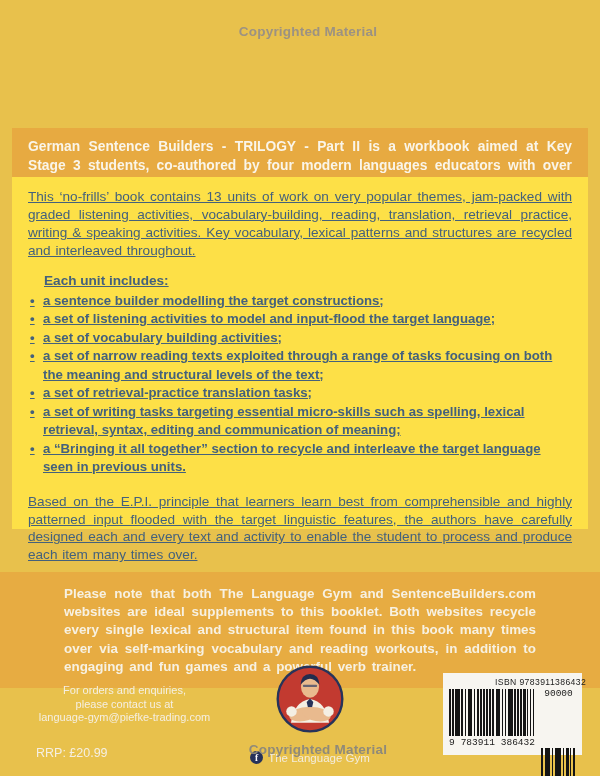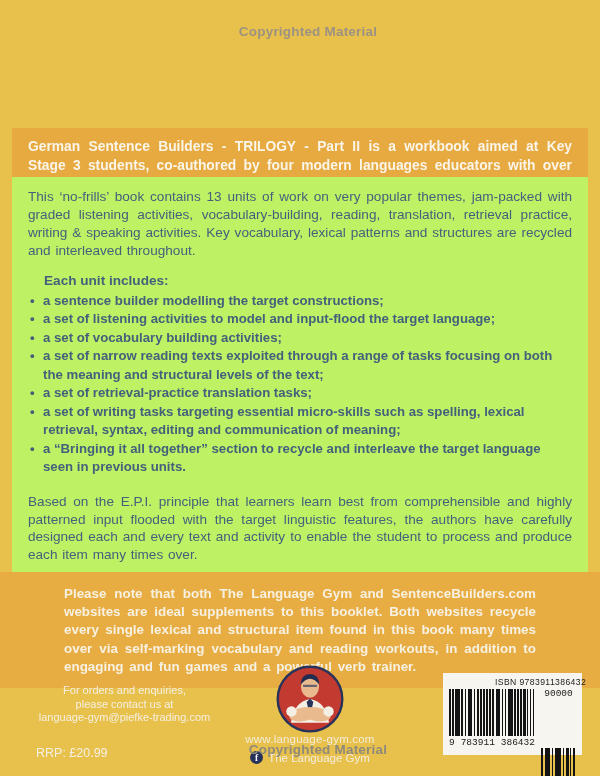"This ‘no-frills’ book contains 13" .white-panel { background: #bef264 -> #fde047; height: 395px -> 352px; text-decoration: none -> underline }
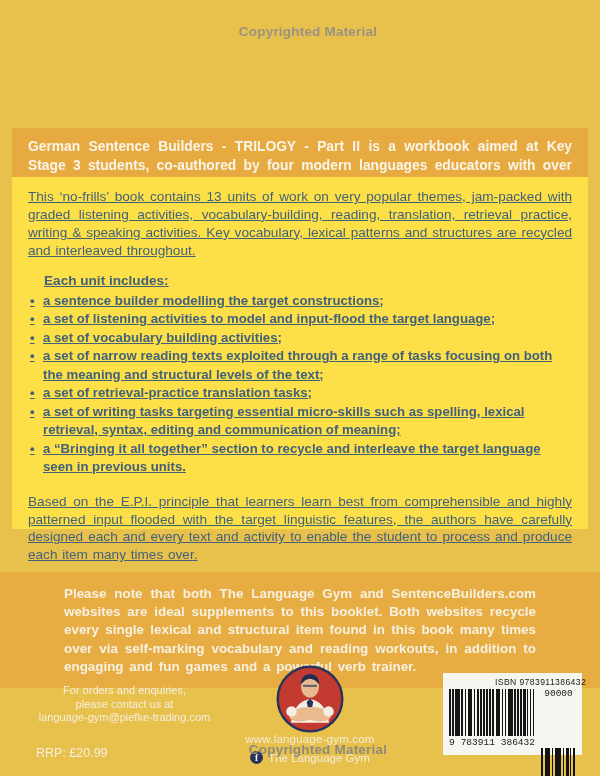"www.language-gym.com" div.site-line { html: <div>www.language-gym.com</div> -> none }
